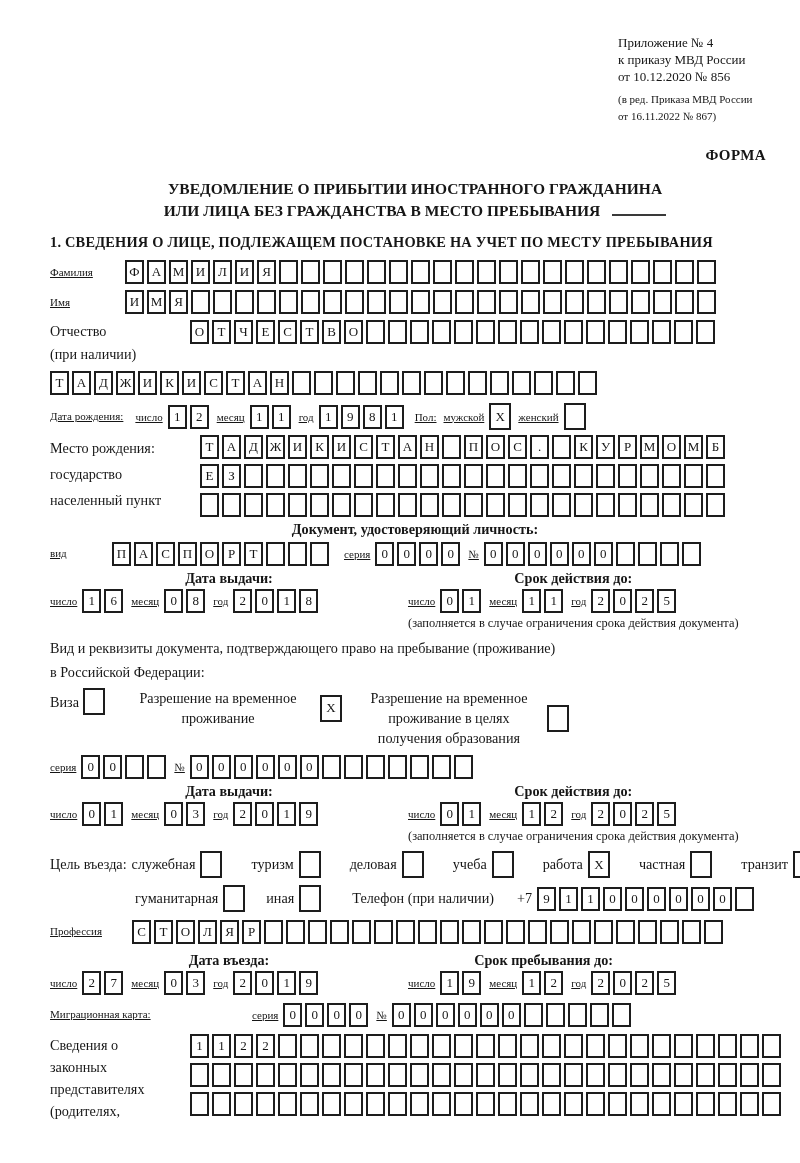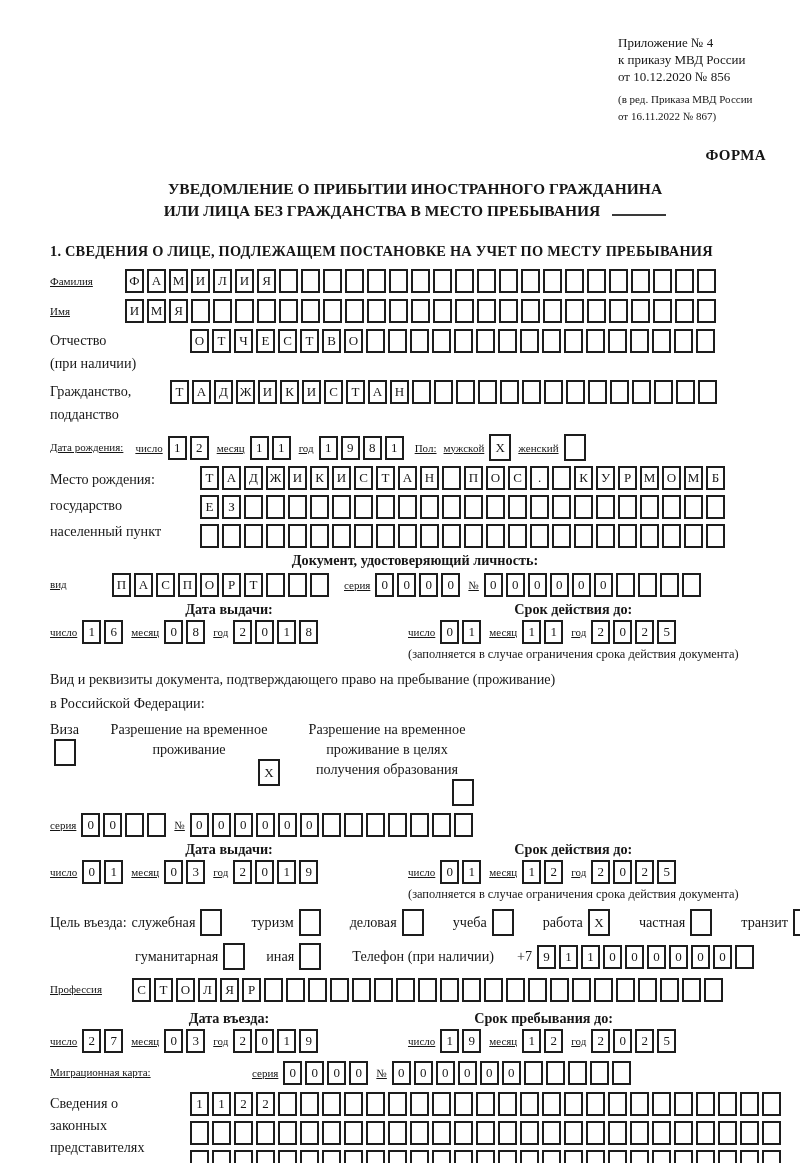"1. СВЕДЕНИЯ О ЛИЦЕ, ПОДЛЕЖАЩЕМ" .sect { margin-top: 21px -> 12px }
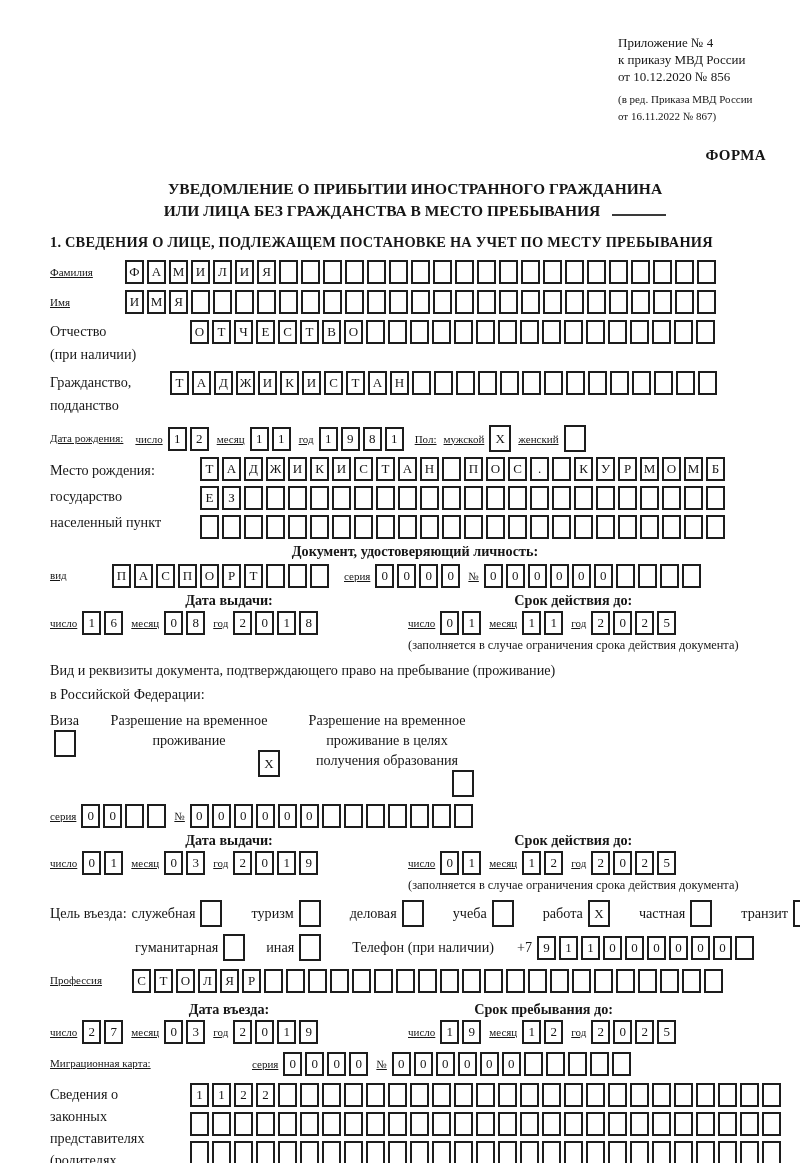"Гражданство," span.lblblock { html: <span> <span>Гражданство,</span> <span>подданство</span> </span> -> none }
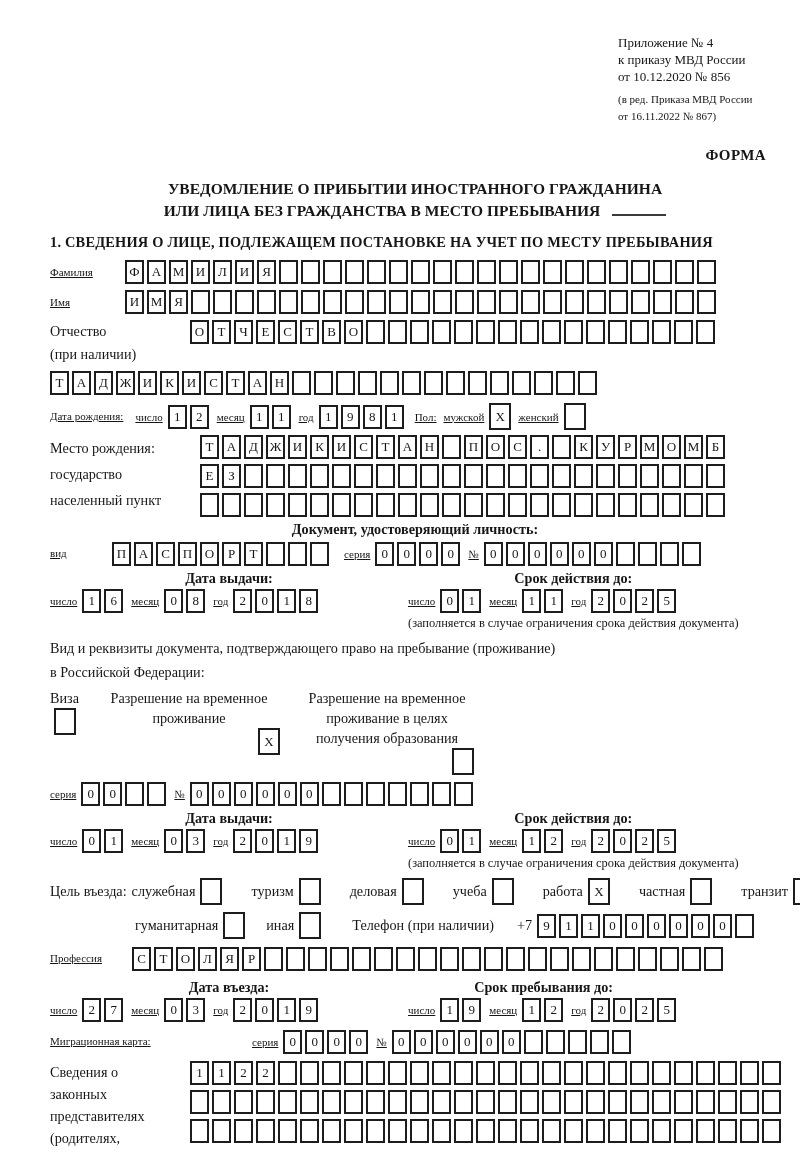"Виза" .opt { align-items: flex-end -> center; flex-direction: column -> none }
